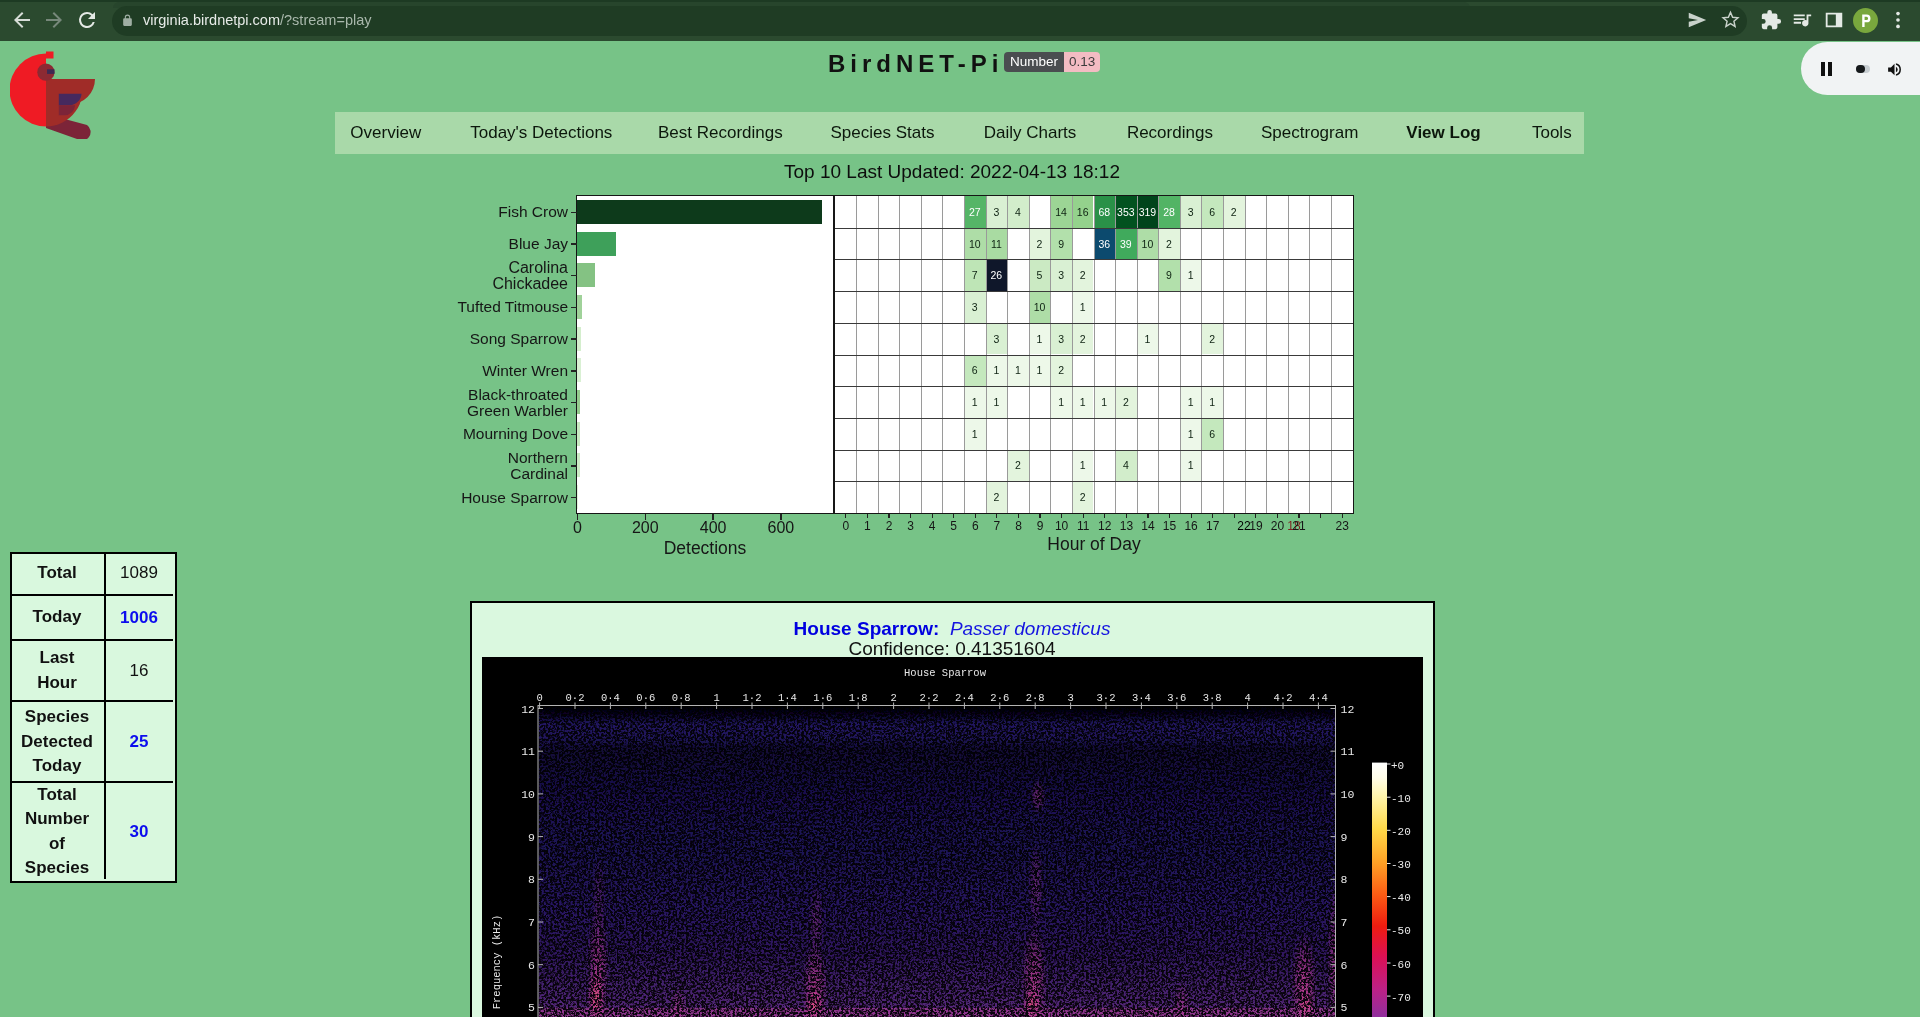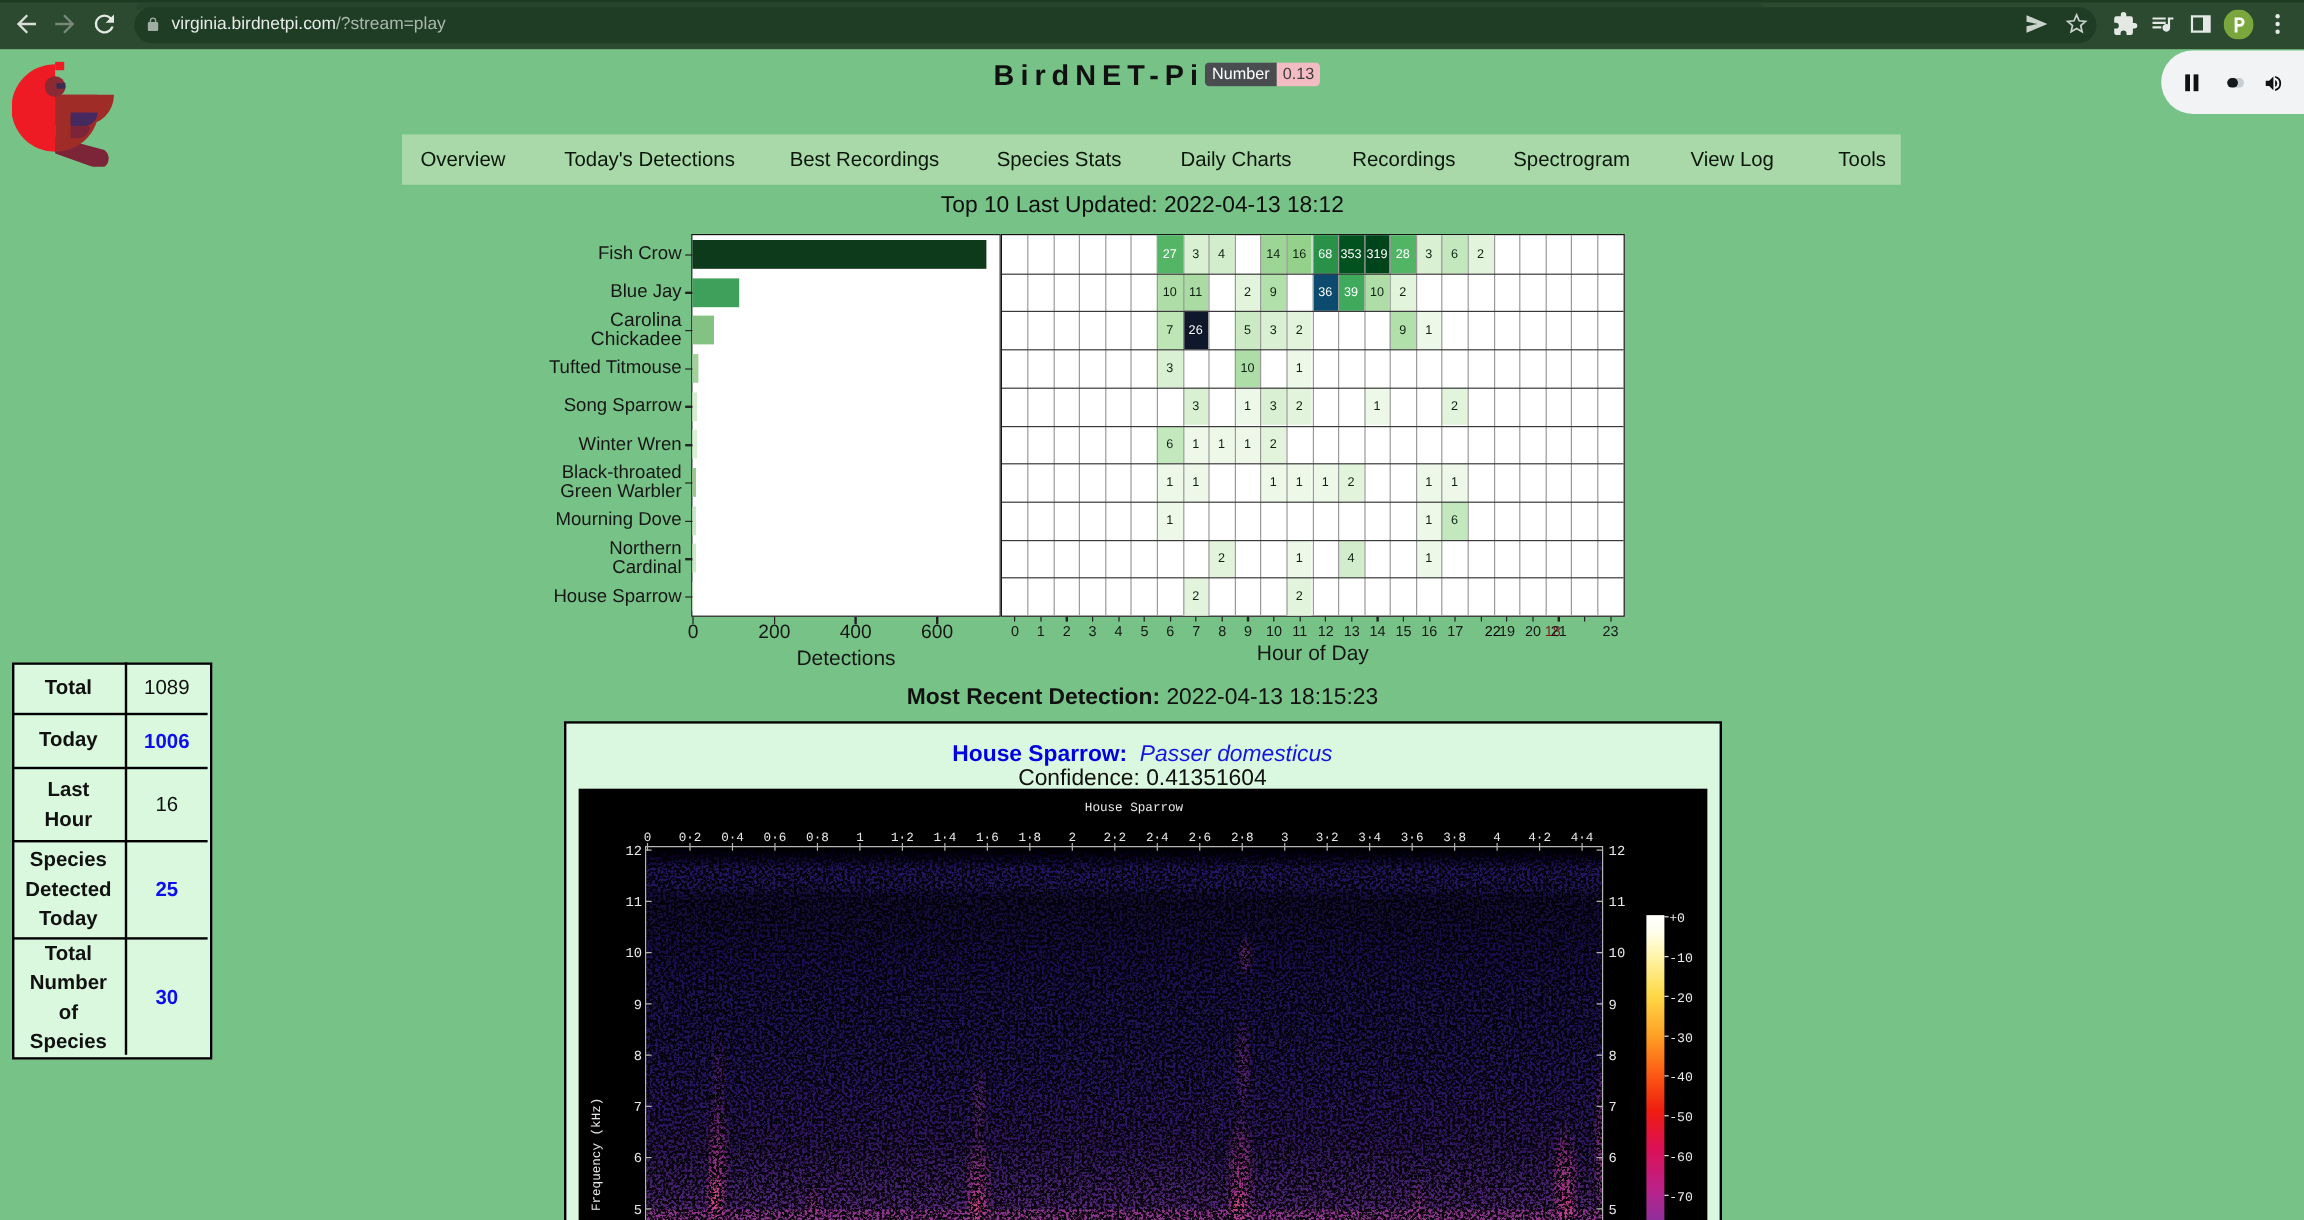"View Log" div.abs { font-weight: none -> bold }
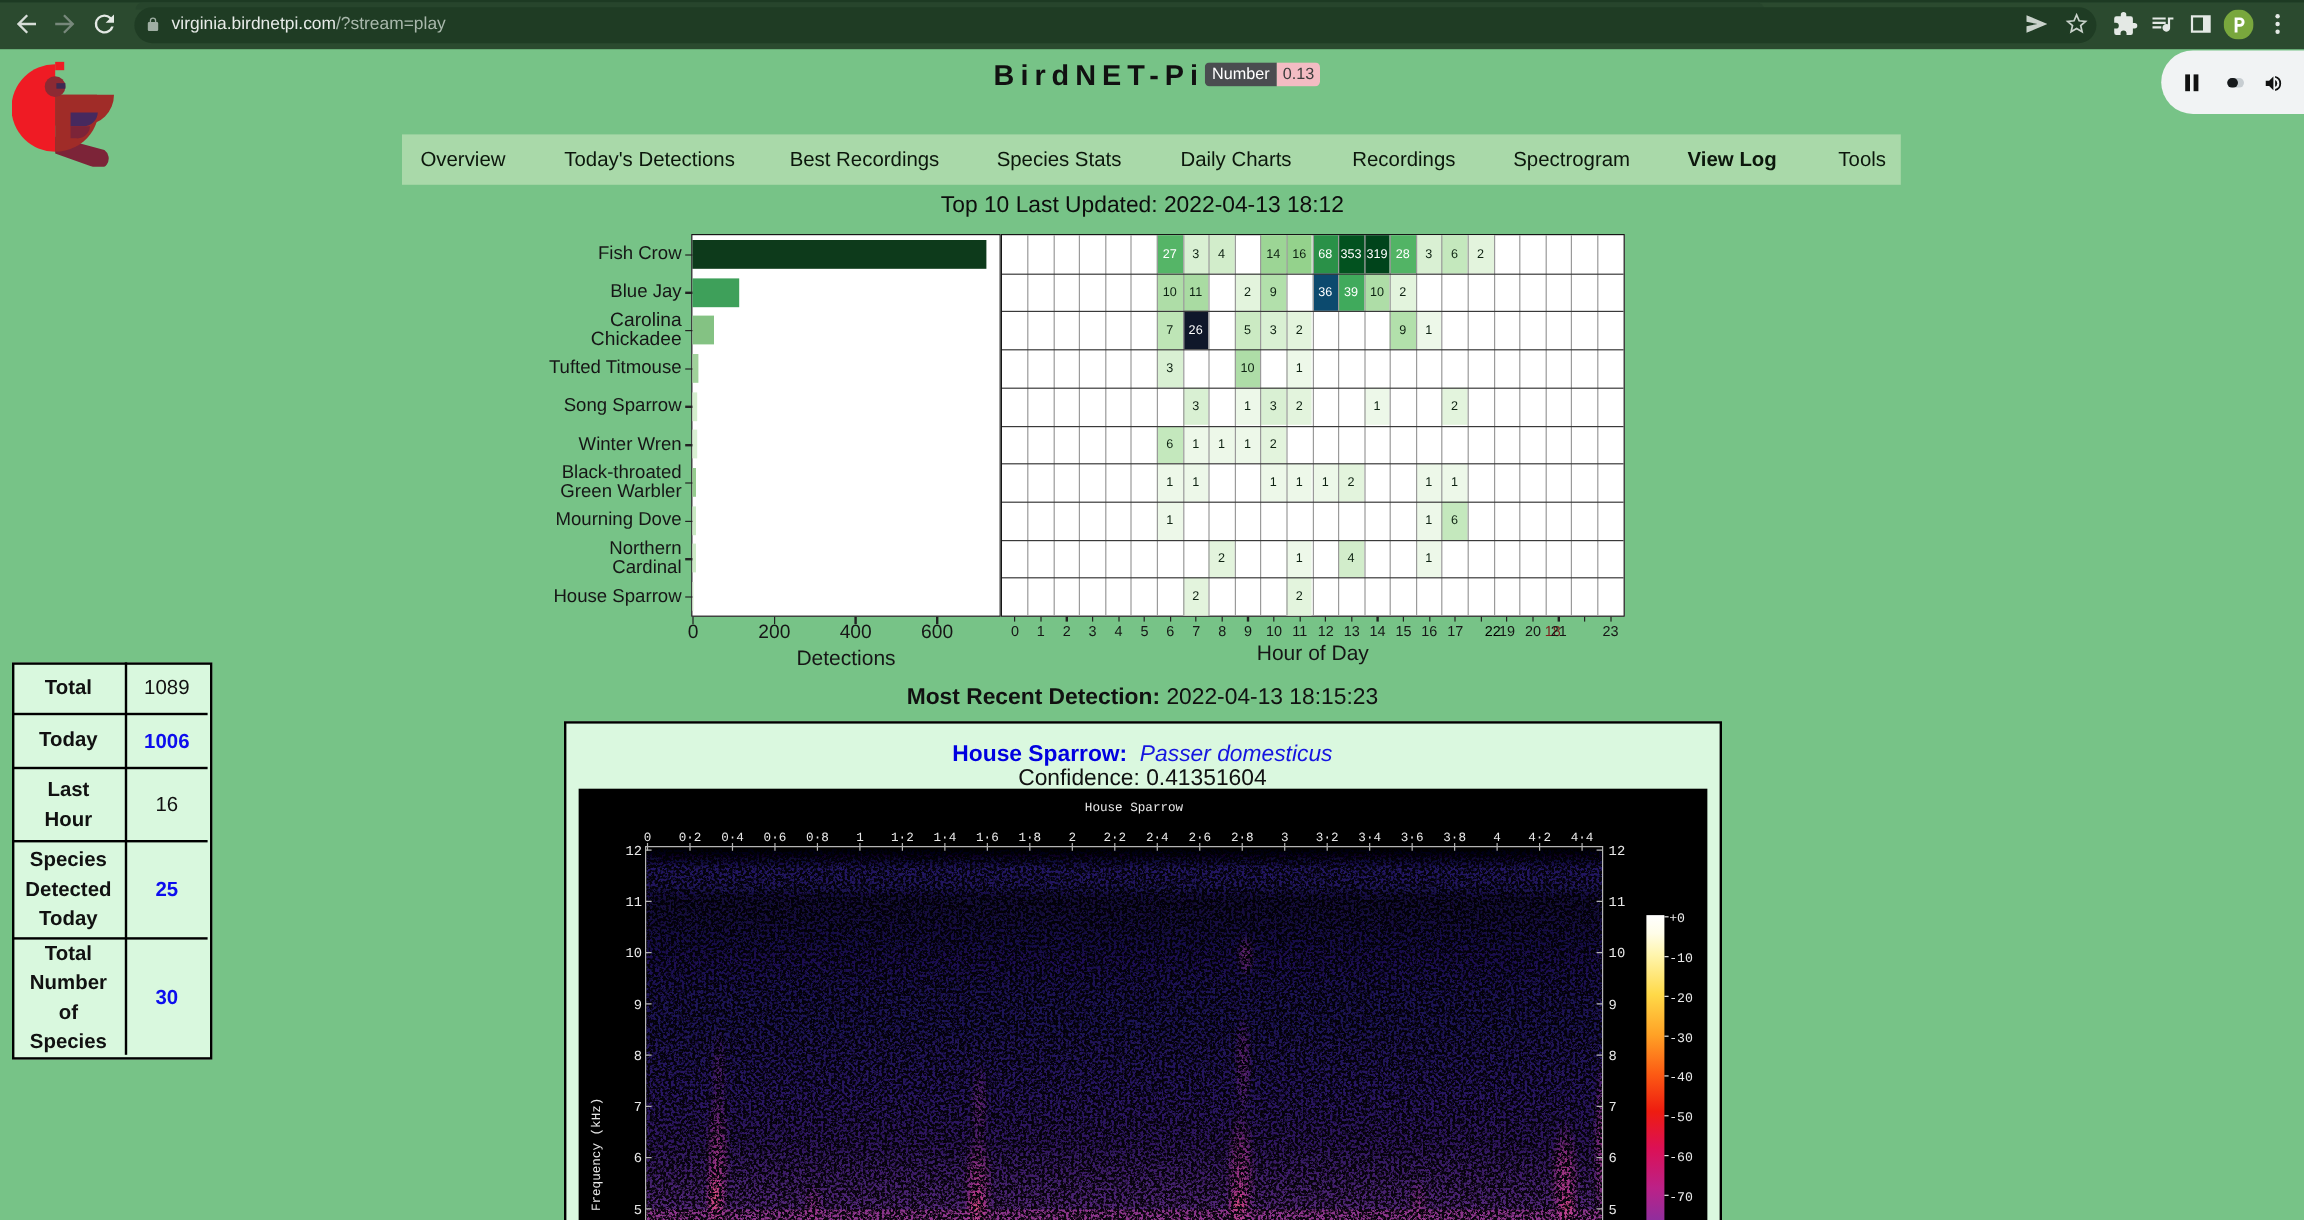"Most Recent Detection: 2022-04-13" div.abs { html: <div><b>Most Recent Detection:</b> 2022-04-13 18:15:23</div> -> none }
